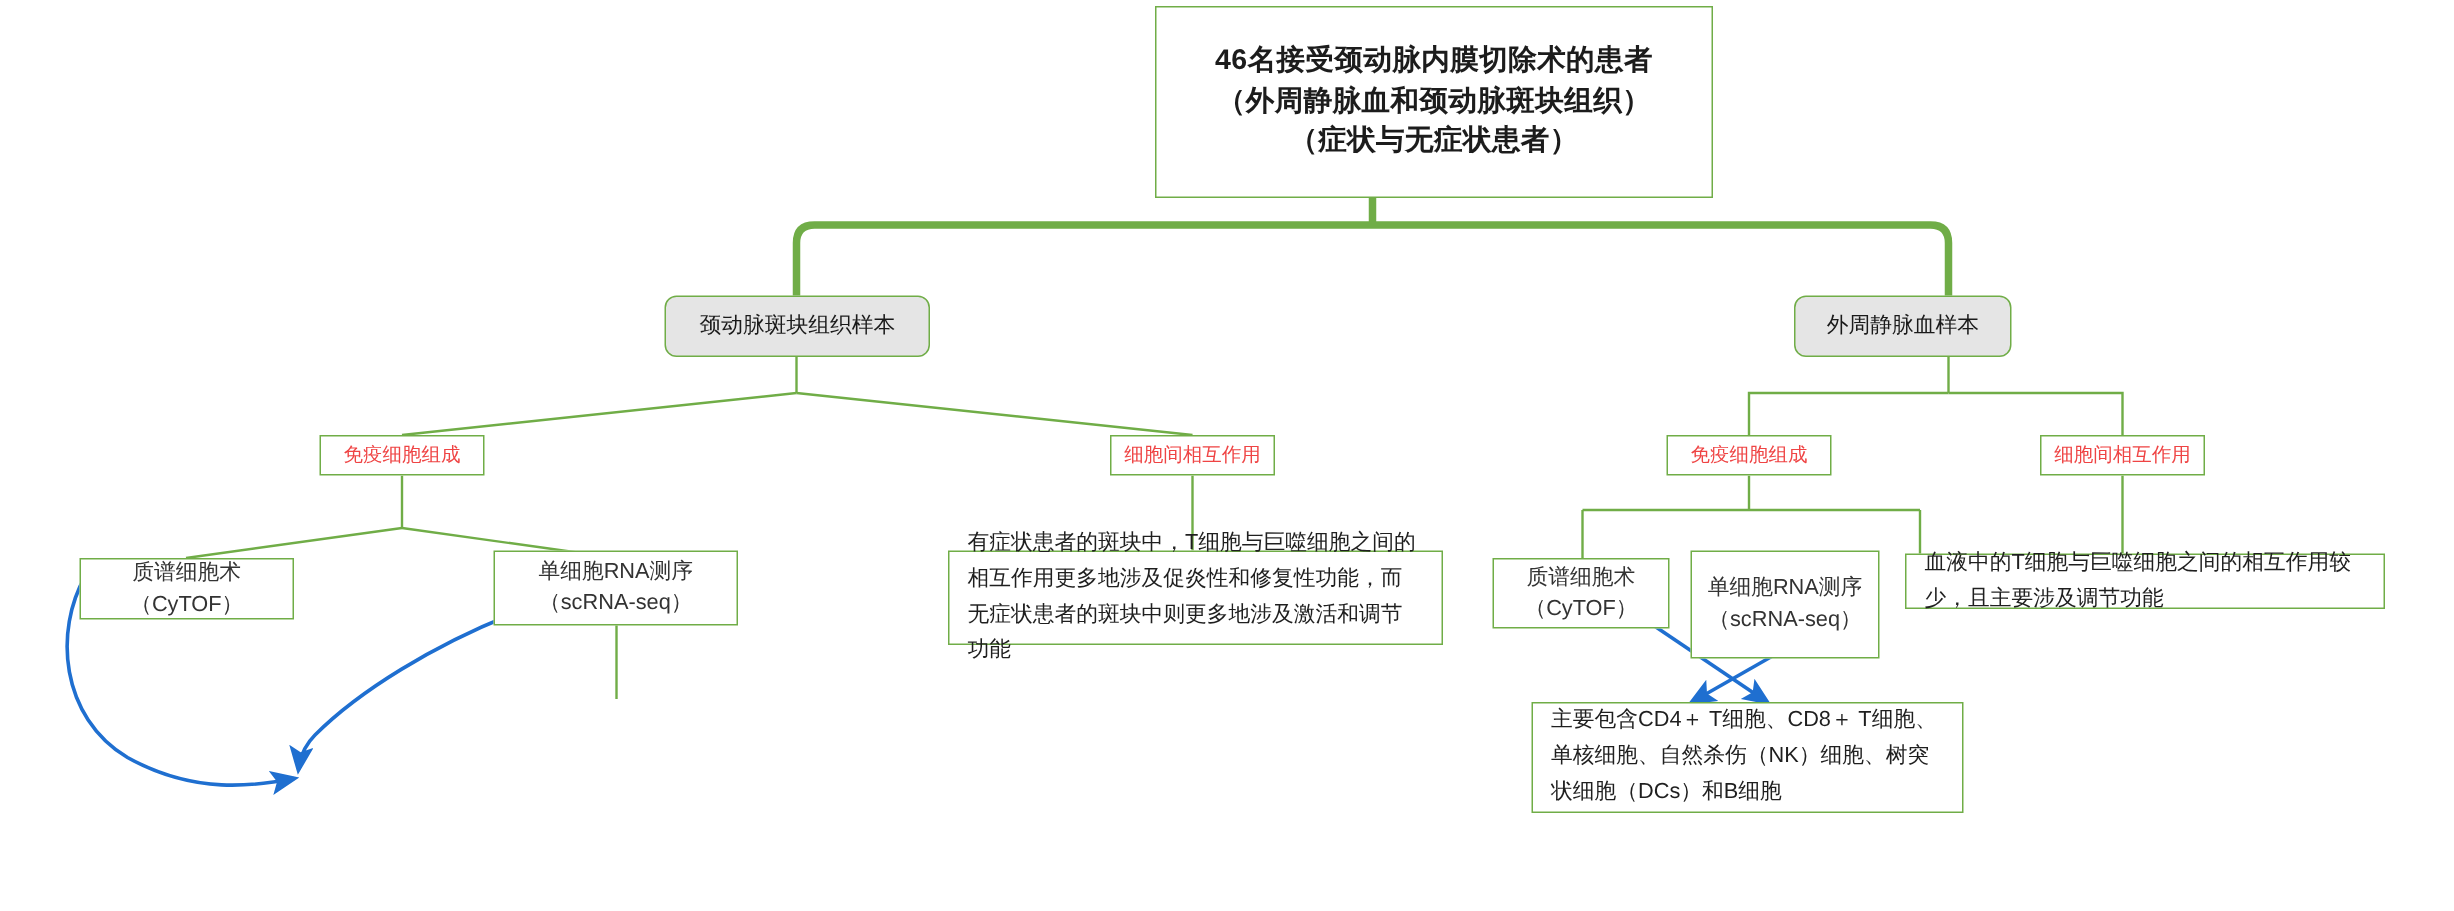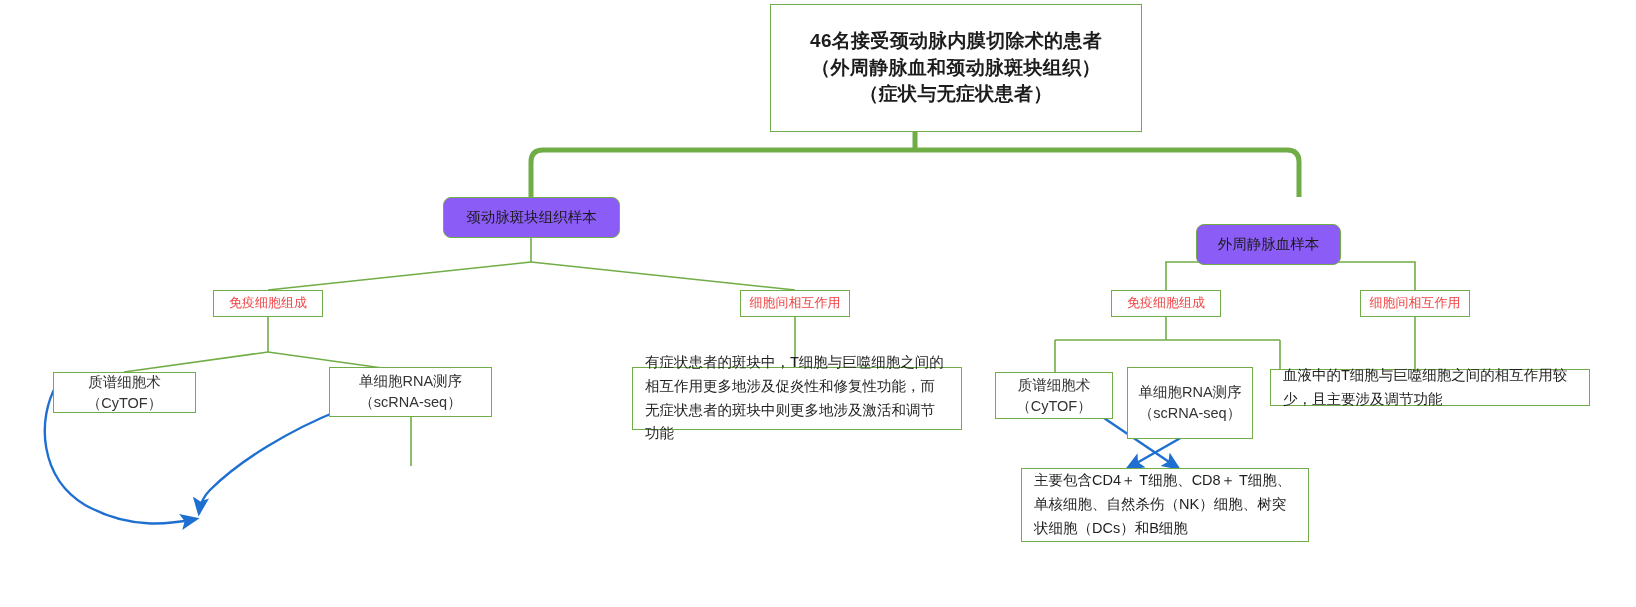"颈动脉斑块组织样本" .node.filled { background: #8b5cf6 -> #e5e5e5 }
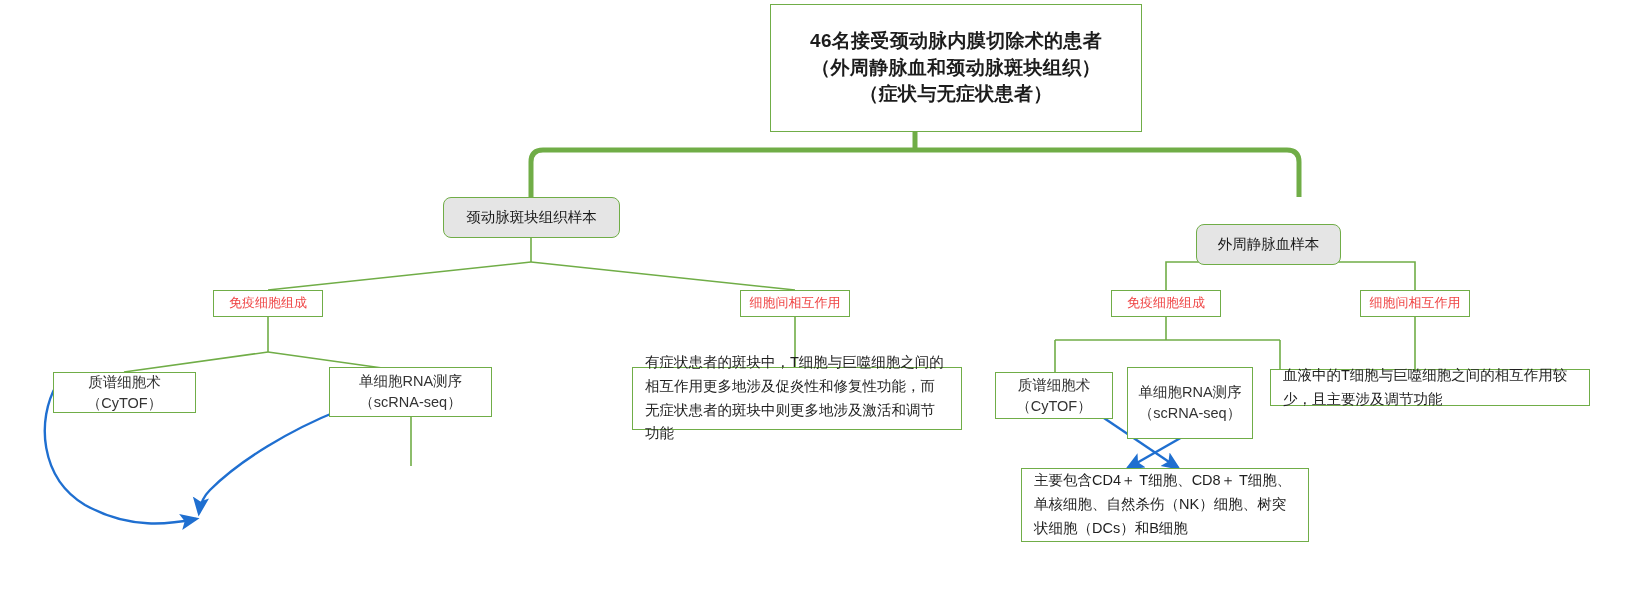"外周静脉血样本" div.node { margin-top: 27px -> none }
